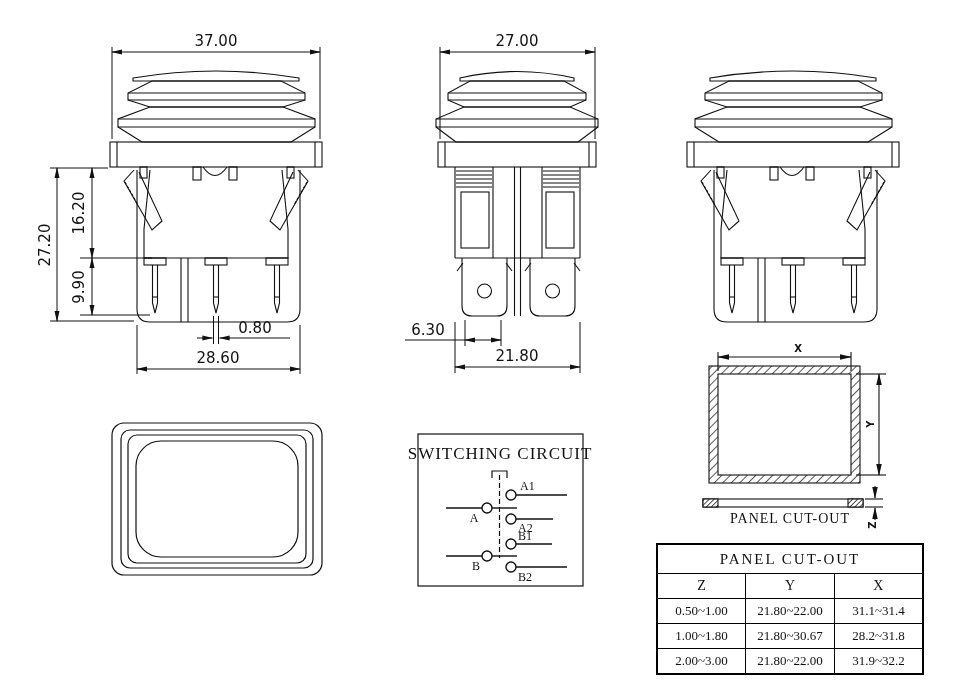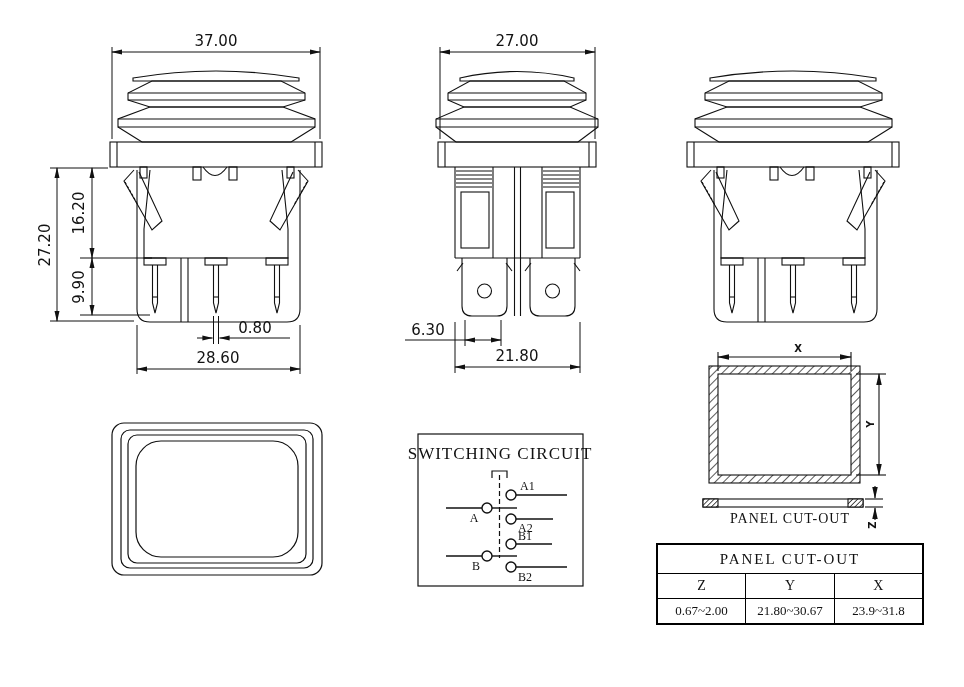"0.50~1.00" tr { html: none -> <tr> <td>0.50~1.00</td> <td>21.80~22.00</td> <td>31.1~31.4</td> </tr> }
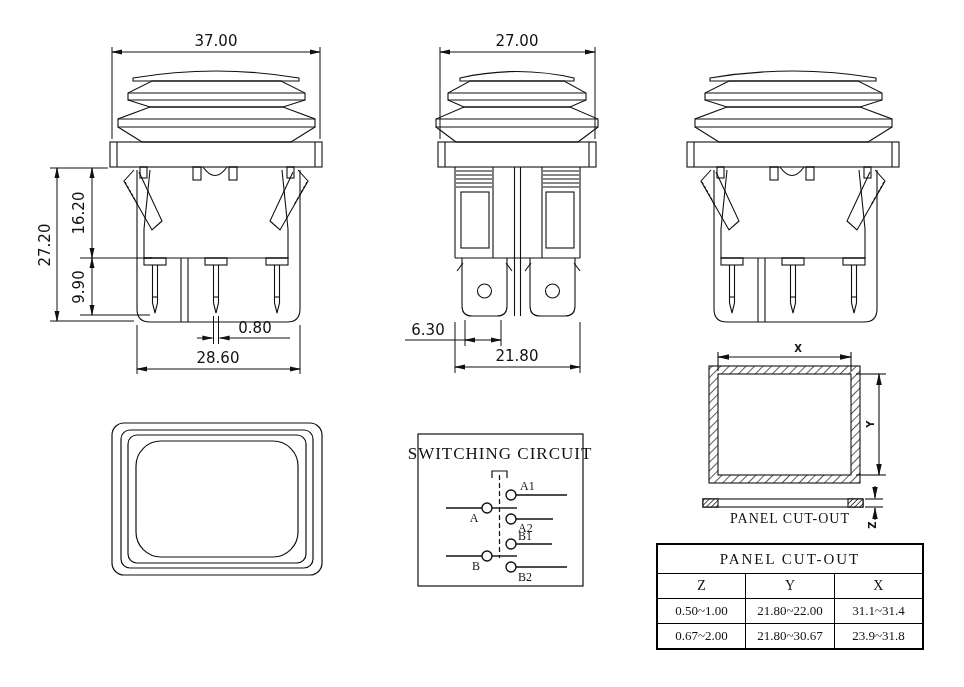"0.67~2.00" td { text: 0.67~2.00 -> 1.00~1.80 }
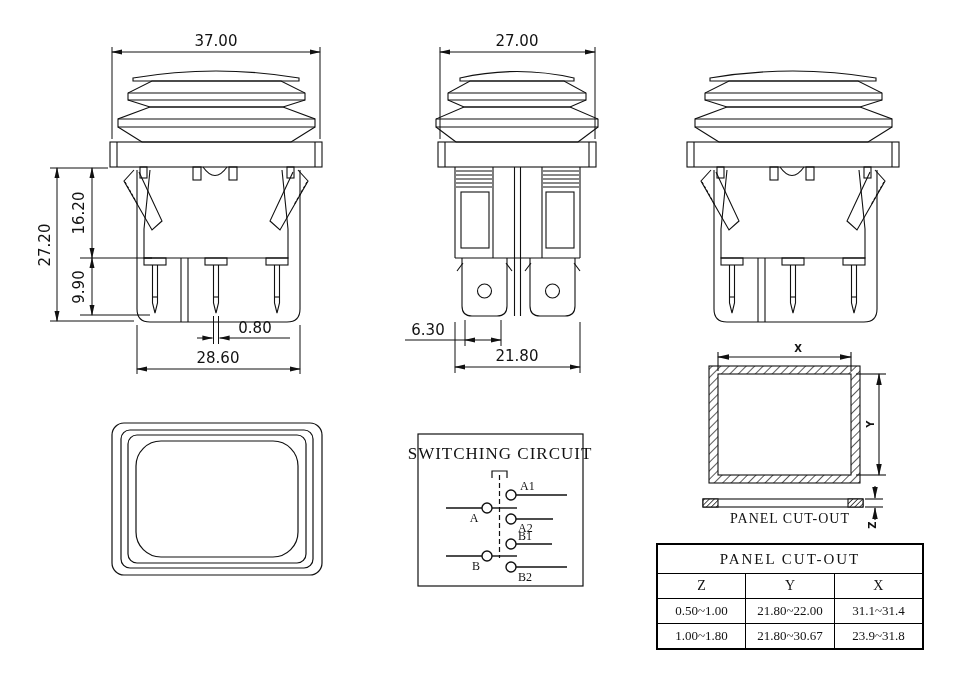"23.9~31.8" td { text: 23.9 -> 28.2 }
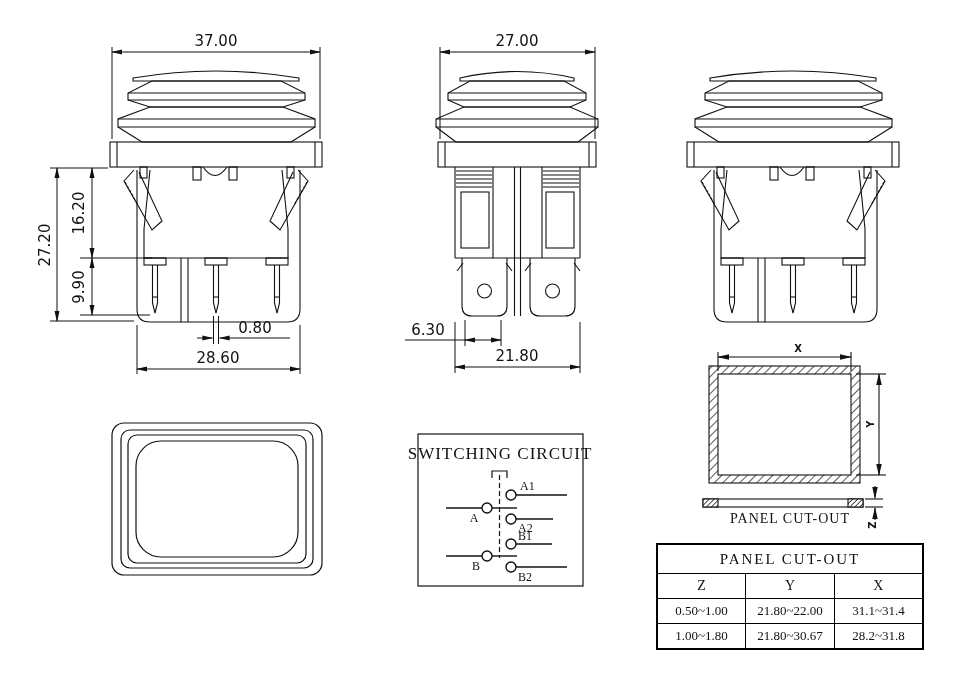"2.00~3.00" tr { html: none -> <tr> <td>2.00~3.00</td> <td>21.80~22.00</td> <td>31.9~32.2</td> </tr> }
